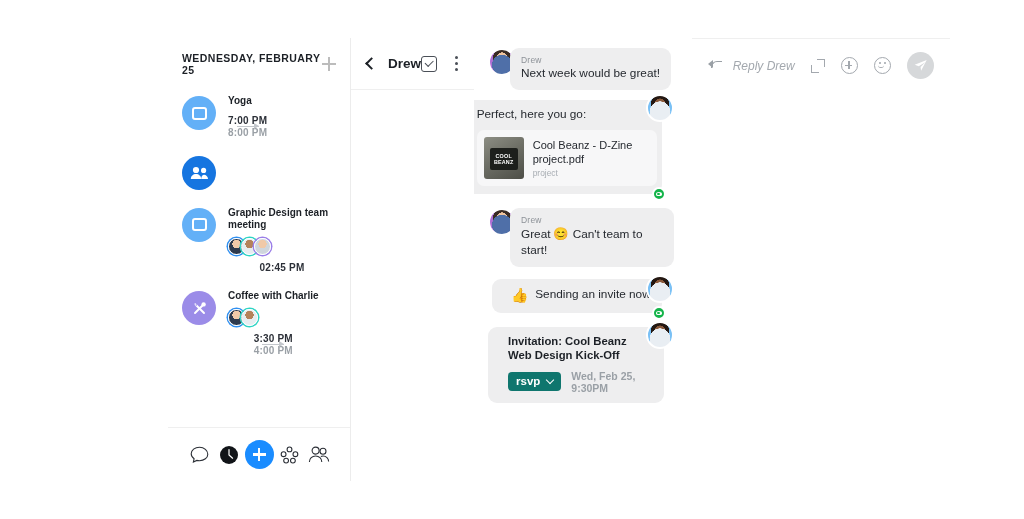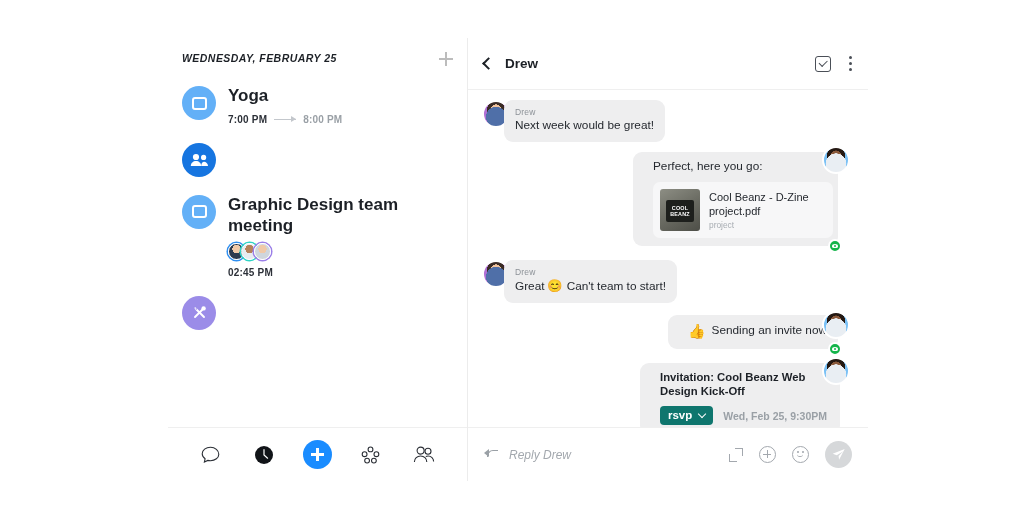"WEDNESDAY, FEBRUARY 25" .day-row { align-items: flex-start -> center; font-style: italic -> none }
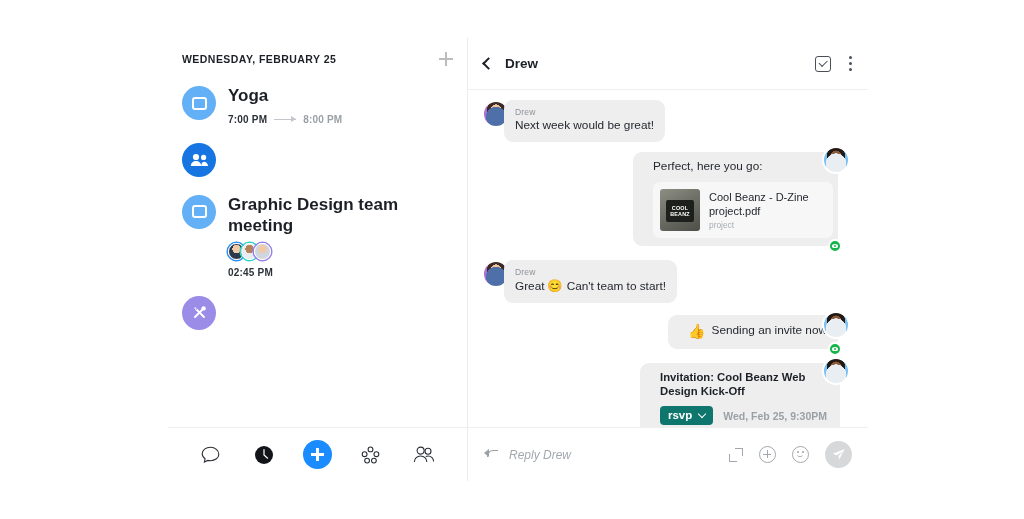"Drew" .chat-col { flex-direction: column -> row }
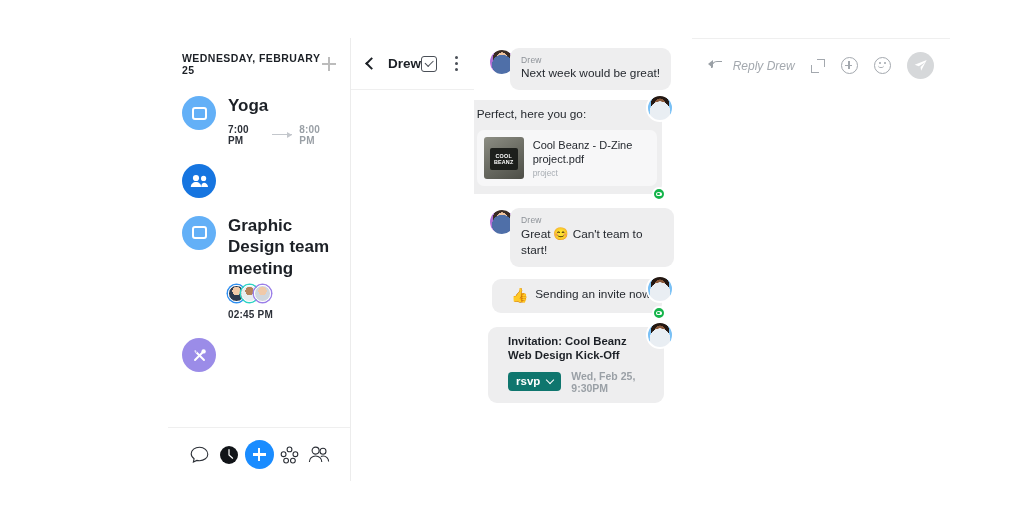"Yoga" .evt-title { font-size: 17px -> 10px }
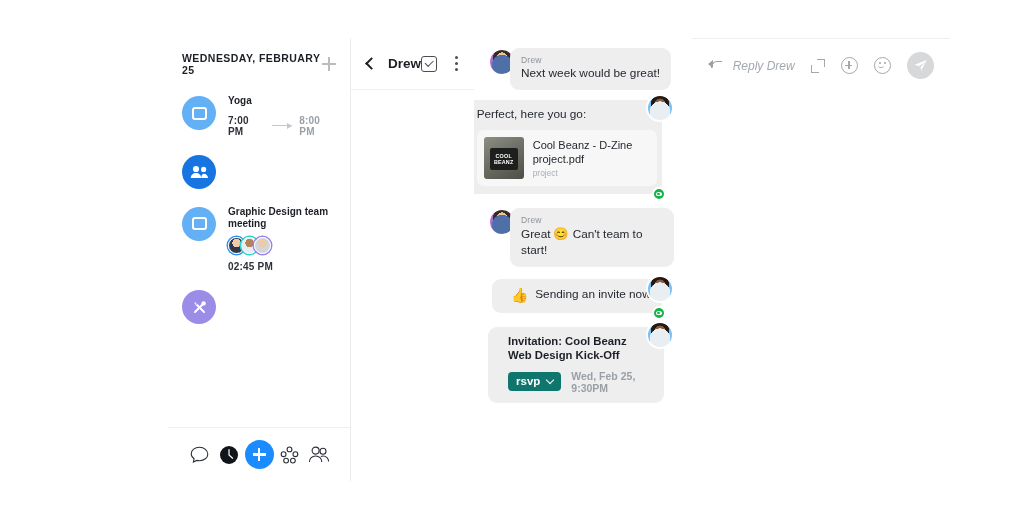"7:00 PM" .evt-time { flex-direction: none -> column }
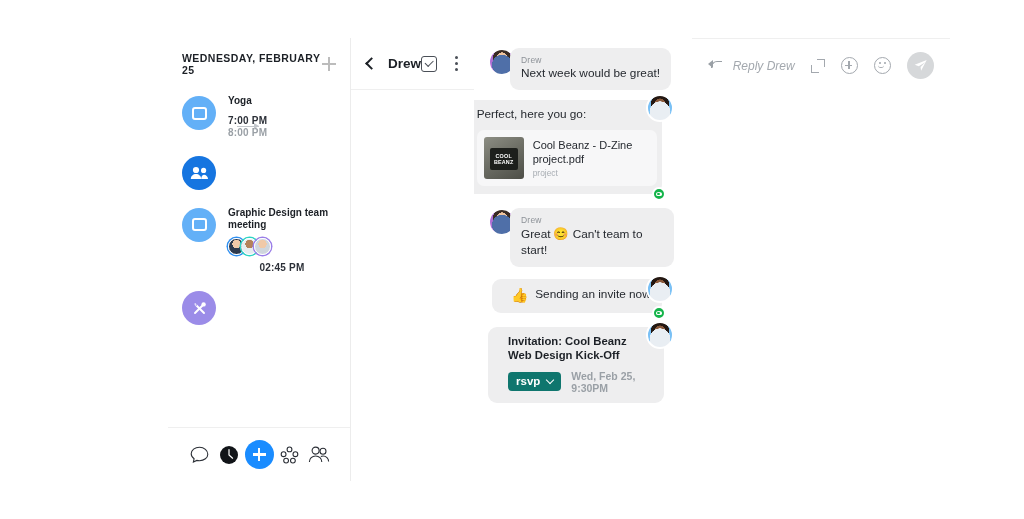"Coffee with Charlie" div.evt-body { html: none -> <div> <div>Coffee with Charlie</div> <div> <div></div> <div></div> </div> <div> <span>3:30 PM</span> <span></span> <span>4:00 PM</span> </div> </div> }
